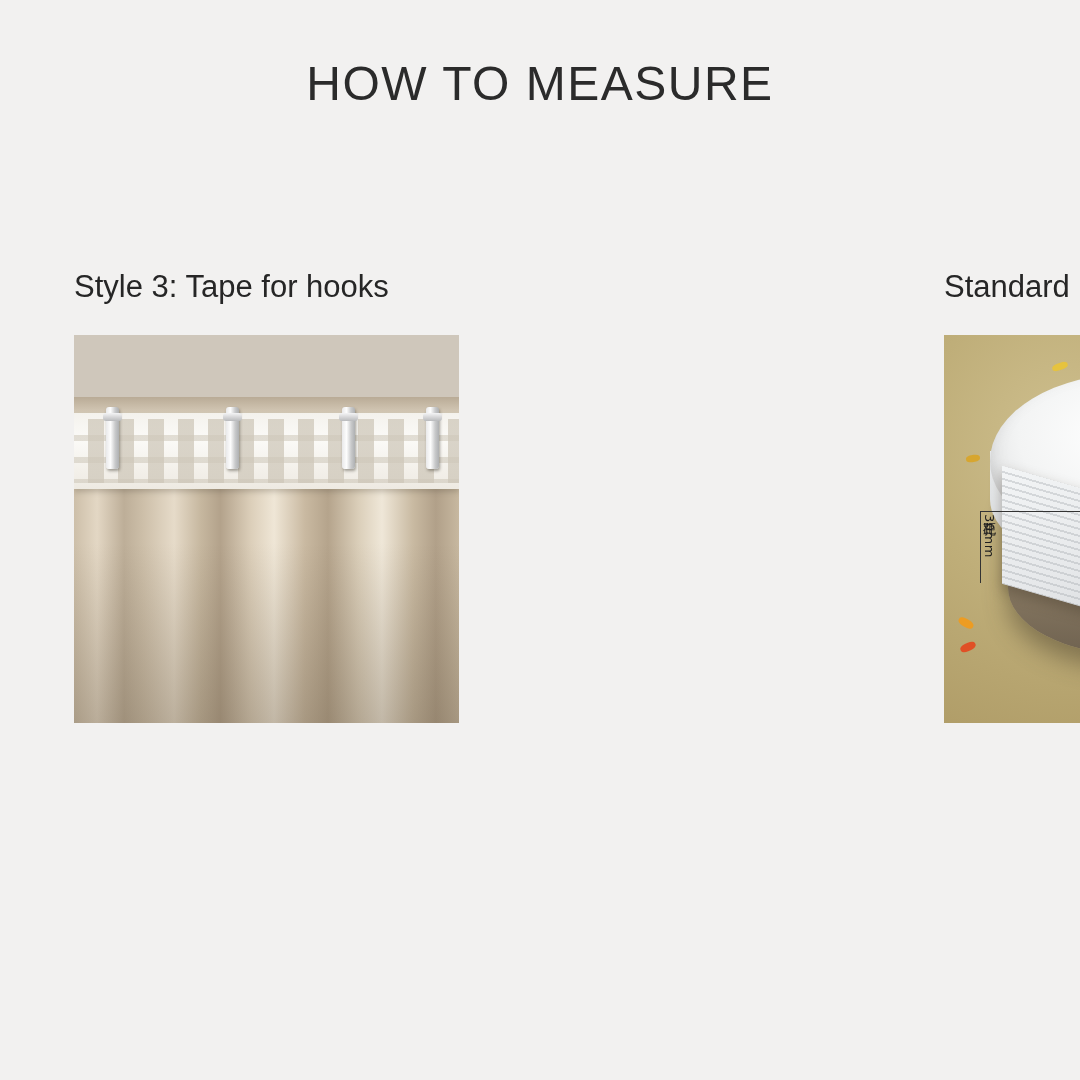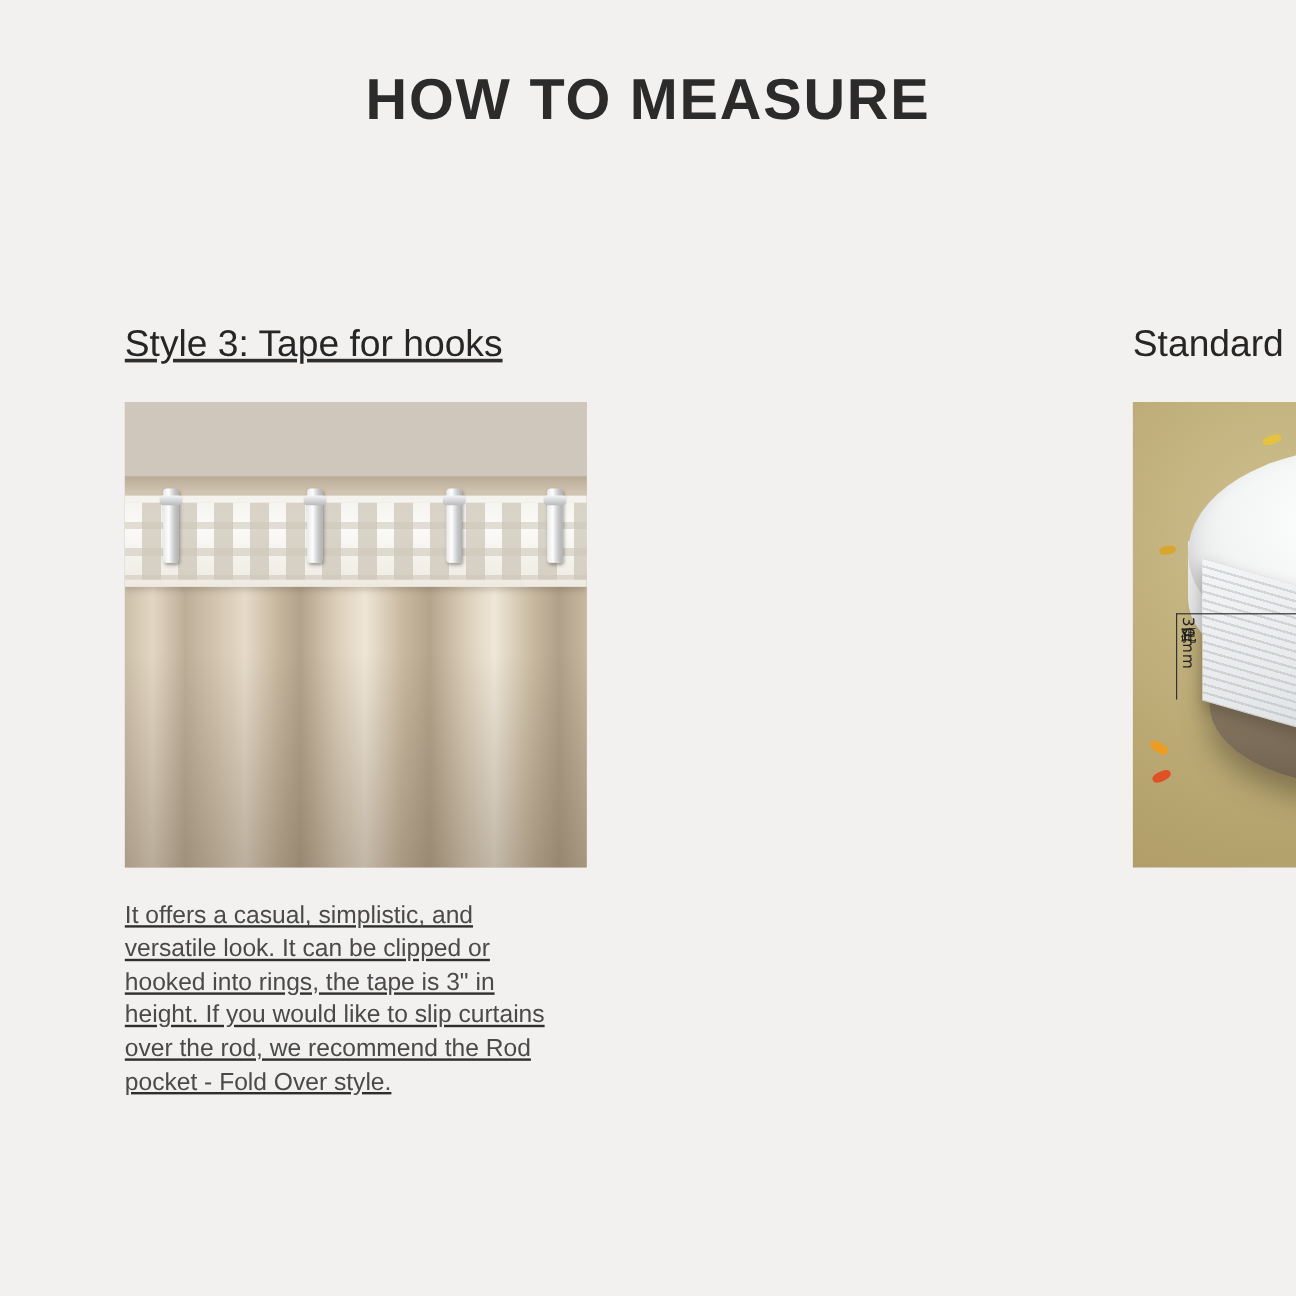"HOW TO MEASURE" .page-title { font-weight: bold -> normal }
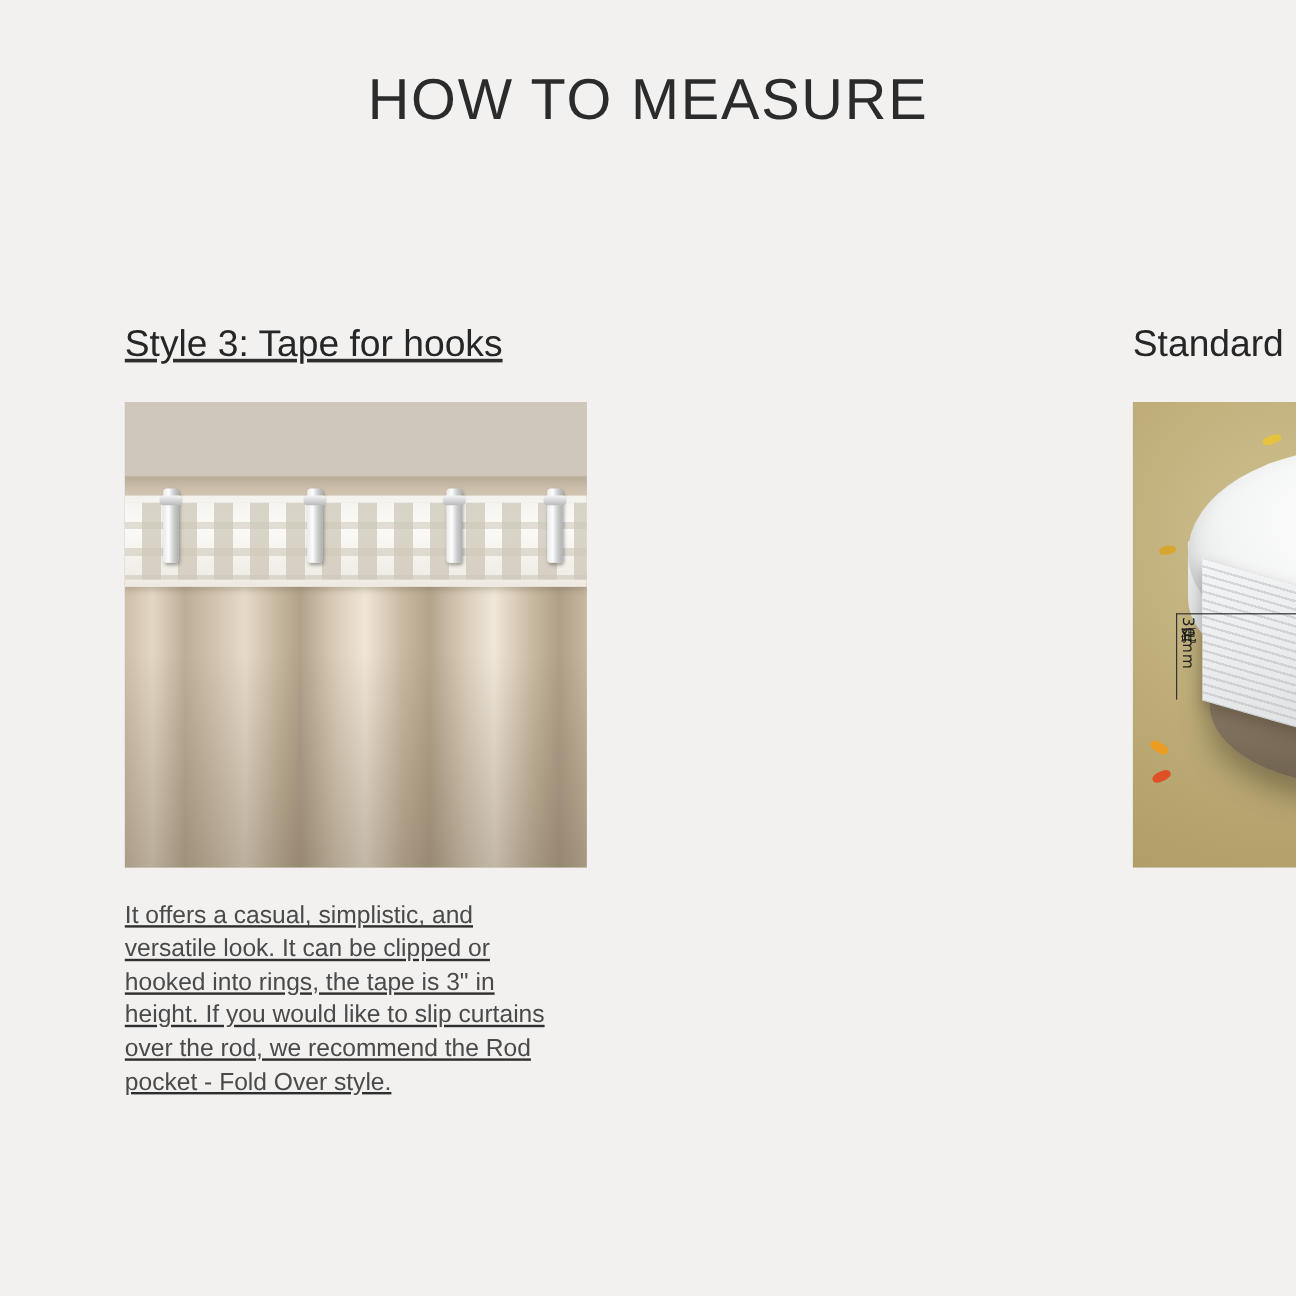"Style 3: Tape for hooks" .col-left { padding-left: 104px -> 74px; text-decoration: underline -> none }
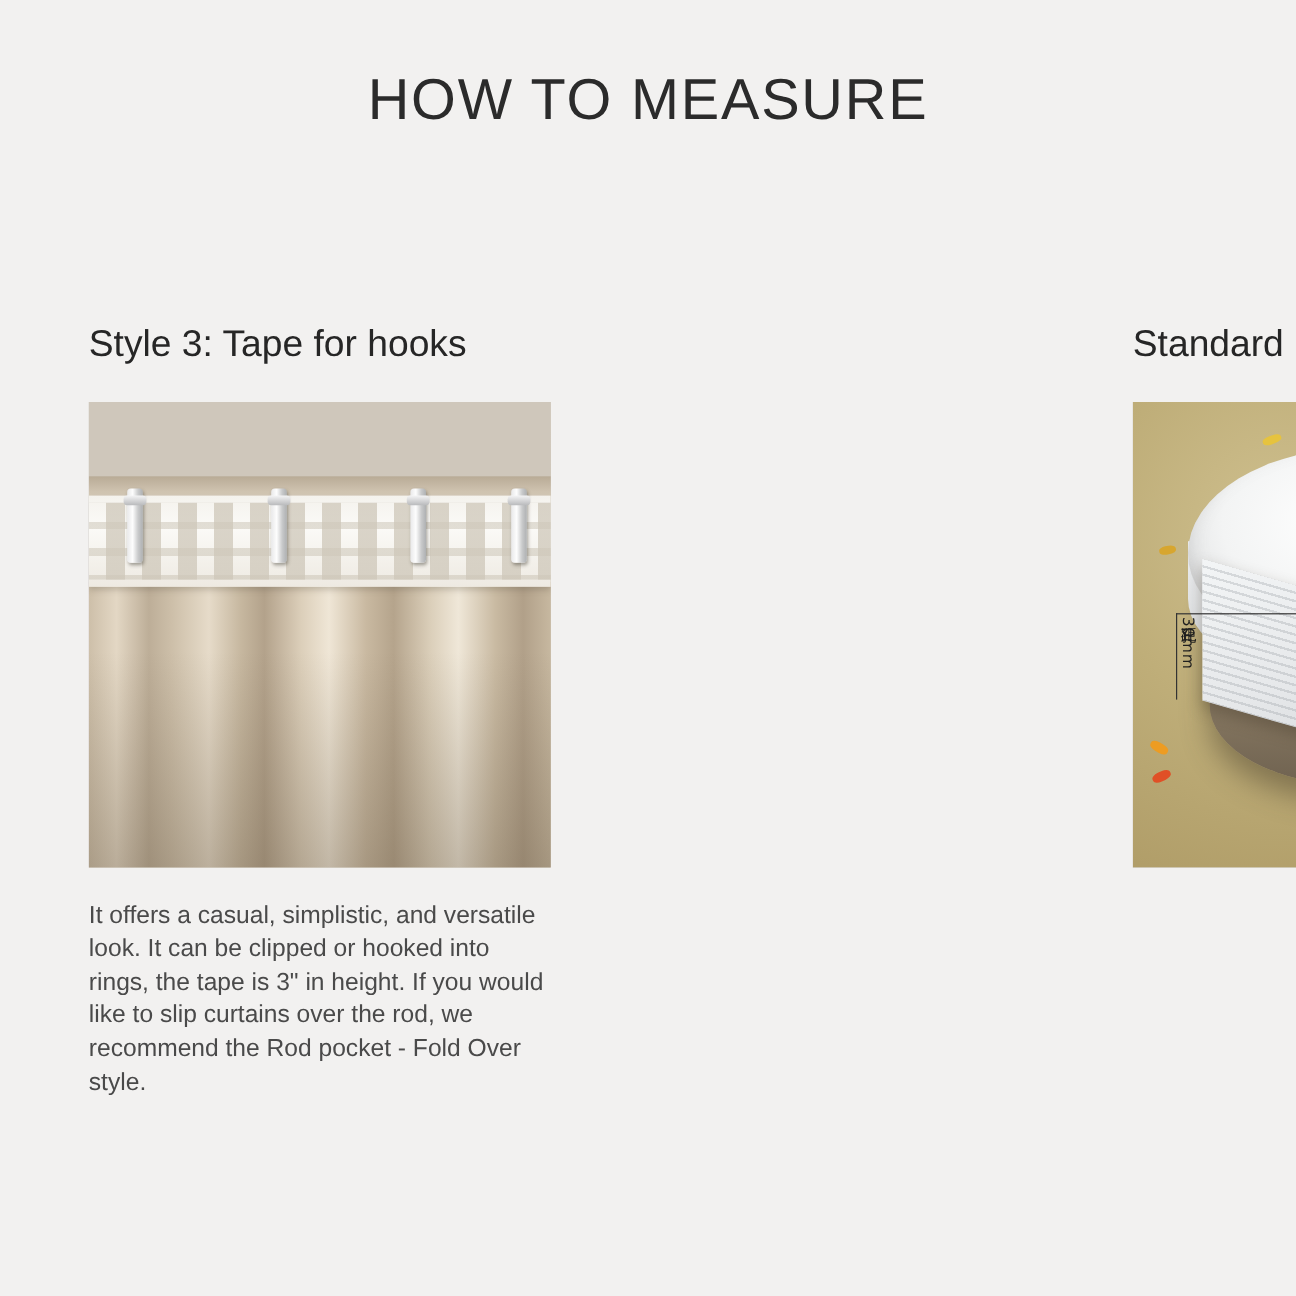"It offers a casual, simplistic," p.caption { html: <p>It offers a casual, simplistic, and versatile look. It can be clipped or hooked into rings, the tape is 3" in height. If you would like to slip curtains over the rod, we recommend the Rod pocket - Fold Over style.</p> -> none }
